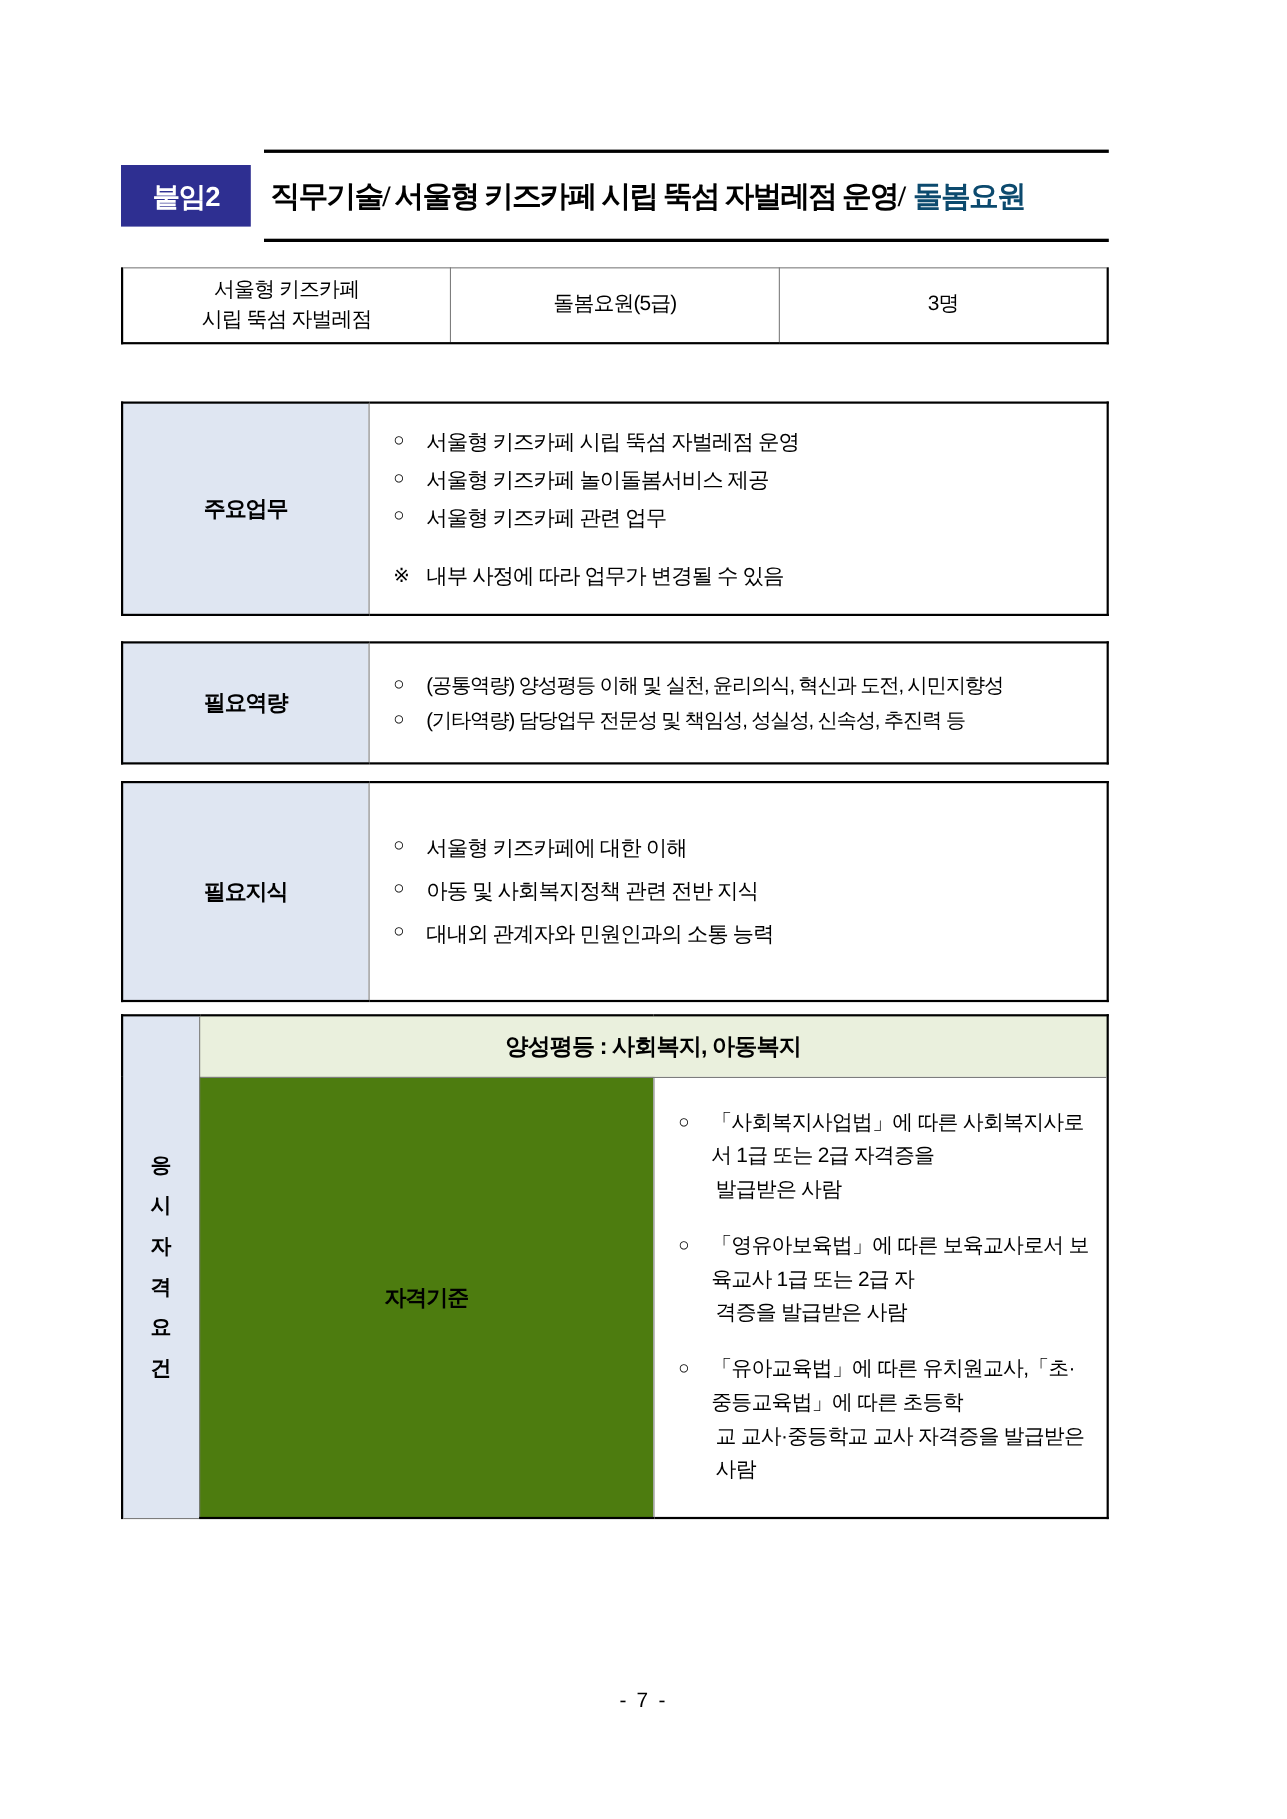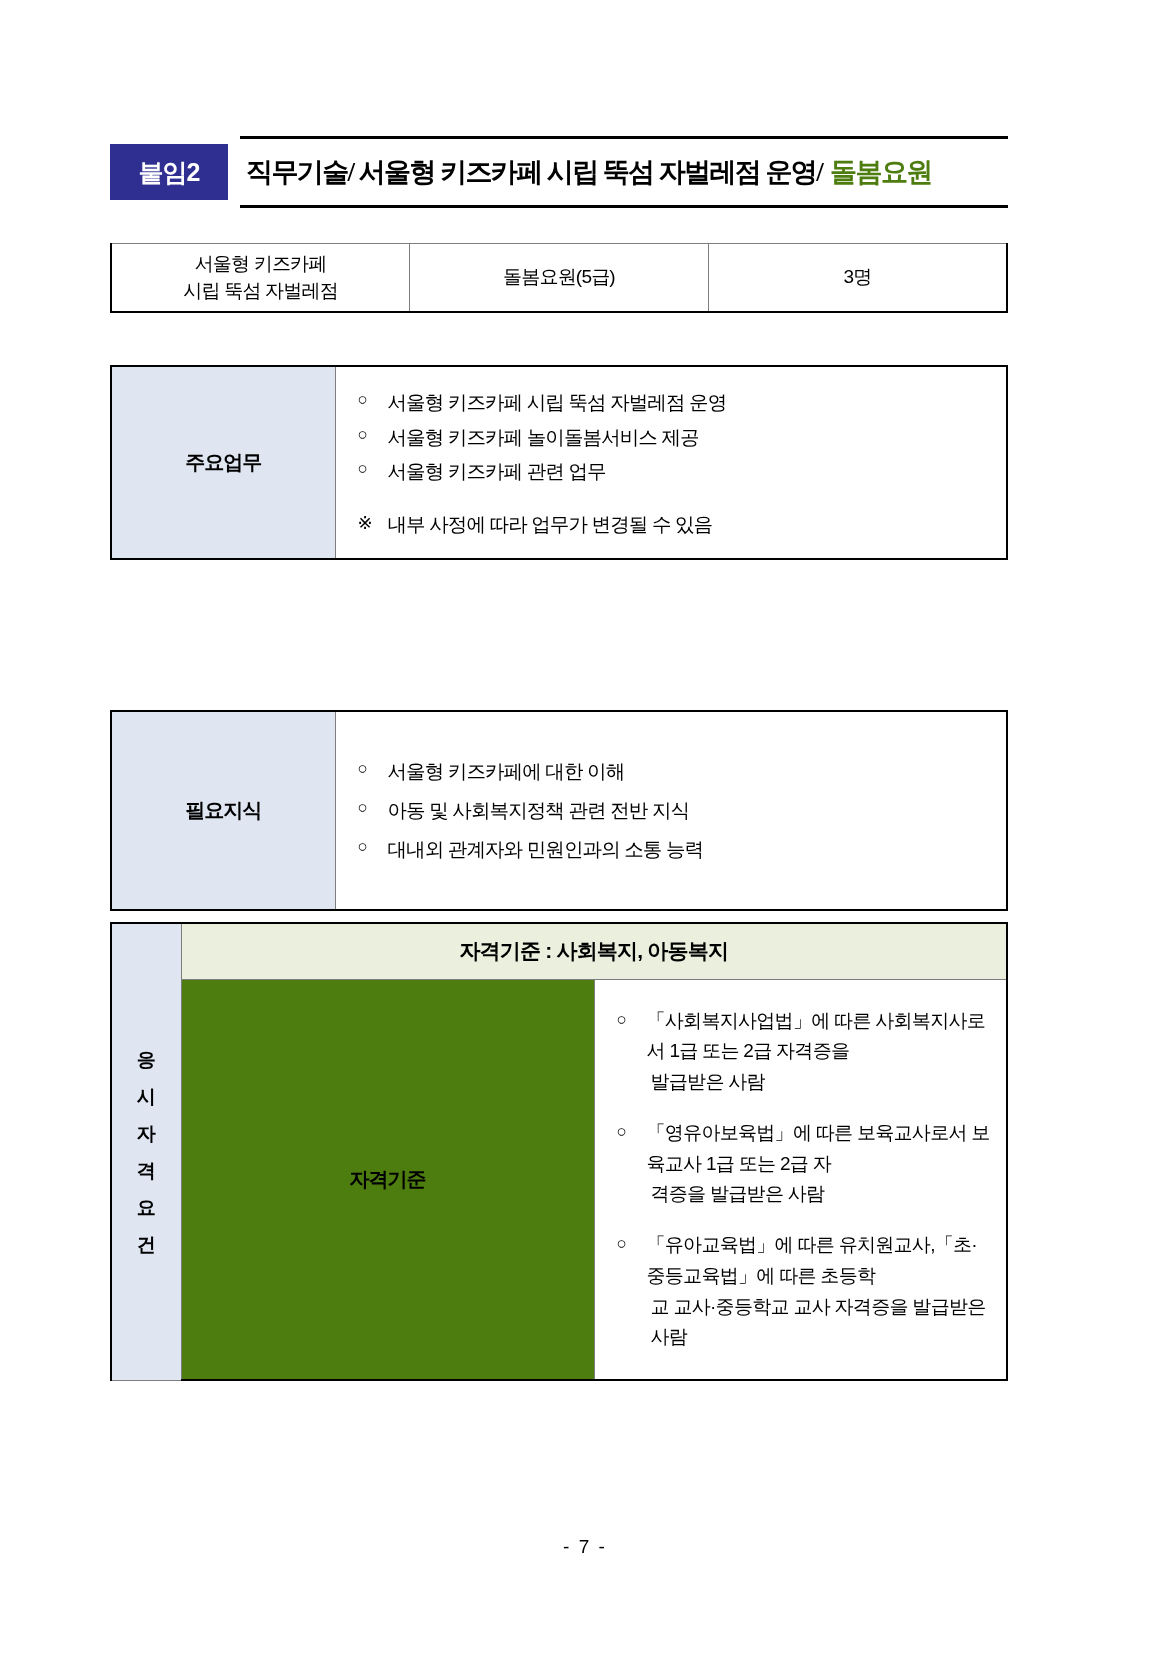"붙임2" .doc-header { height: 72px -> 84px }
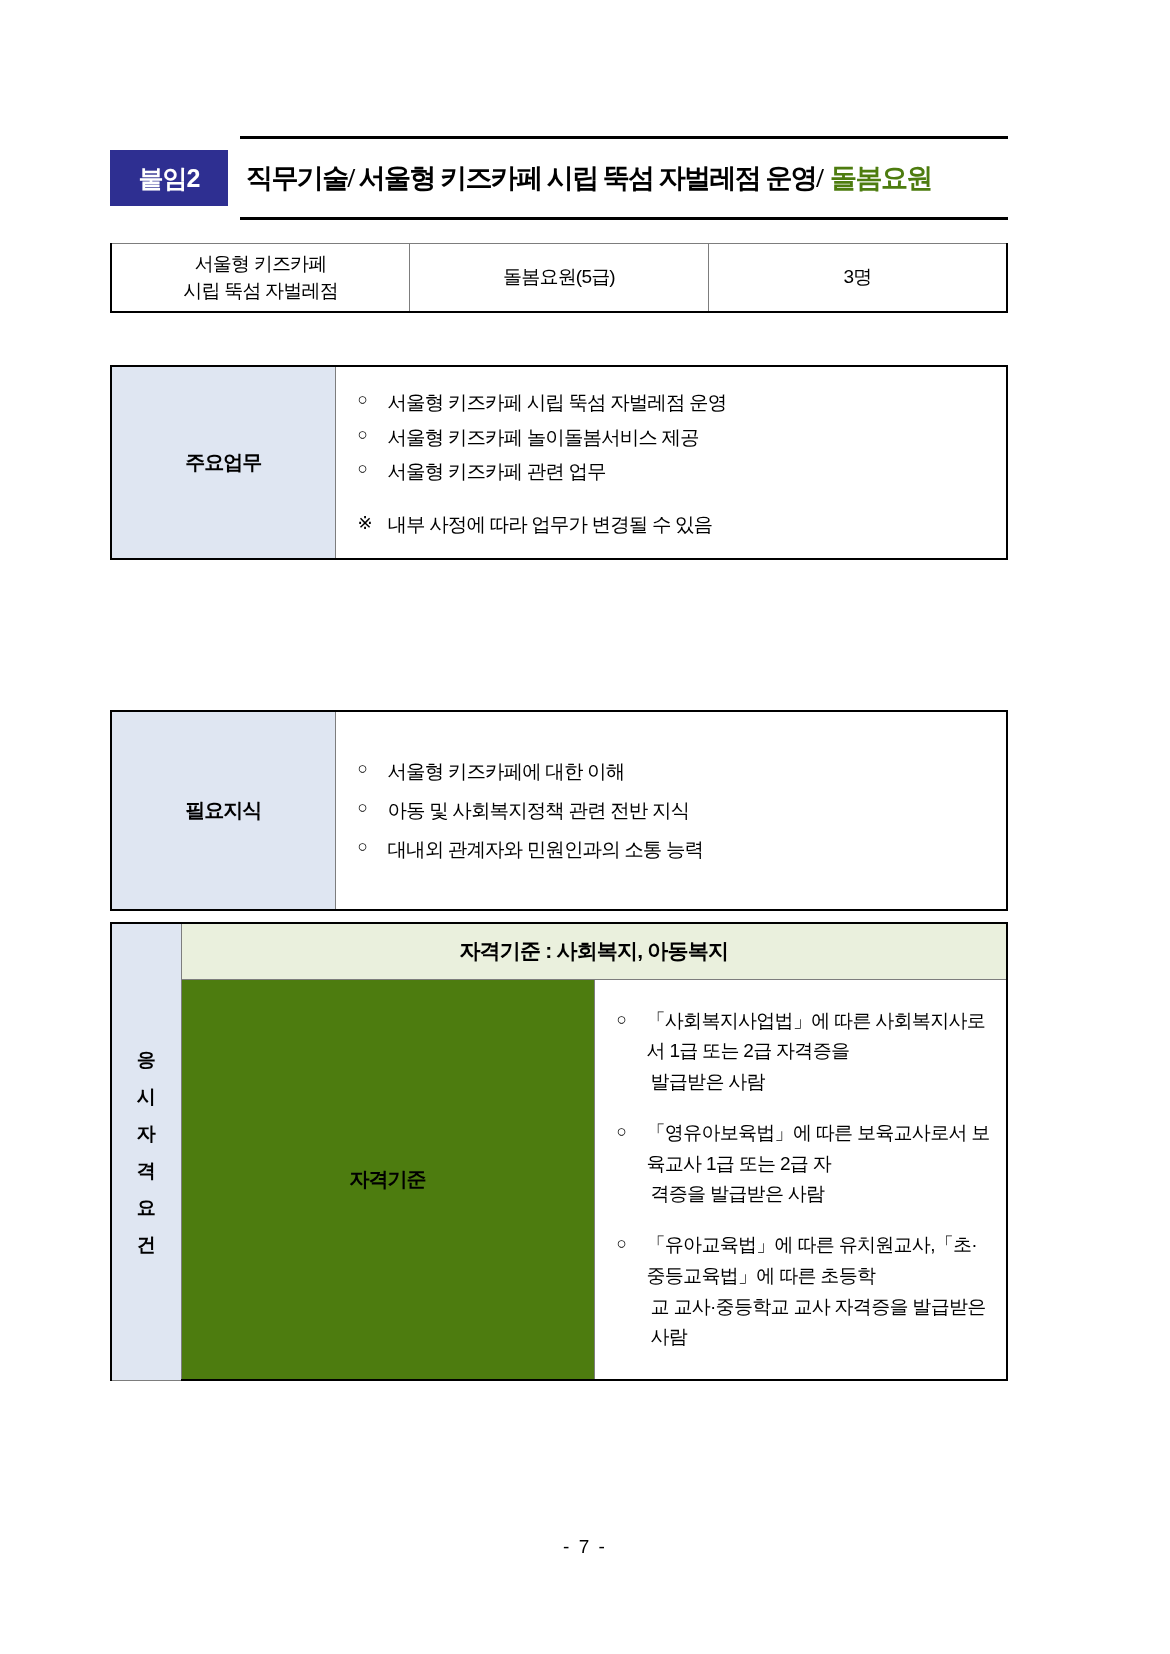"돌봄요원" .title-accent { color: #4d7c0f -> #0c4a6e }
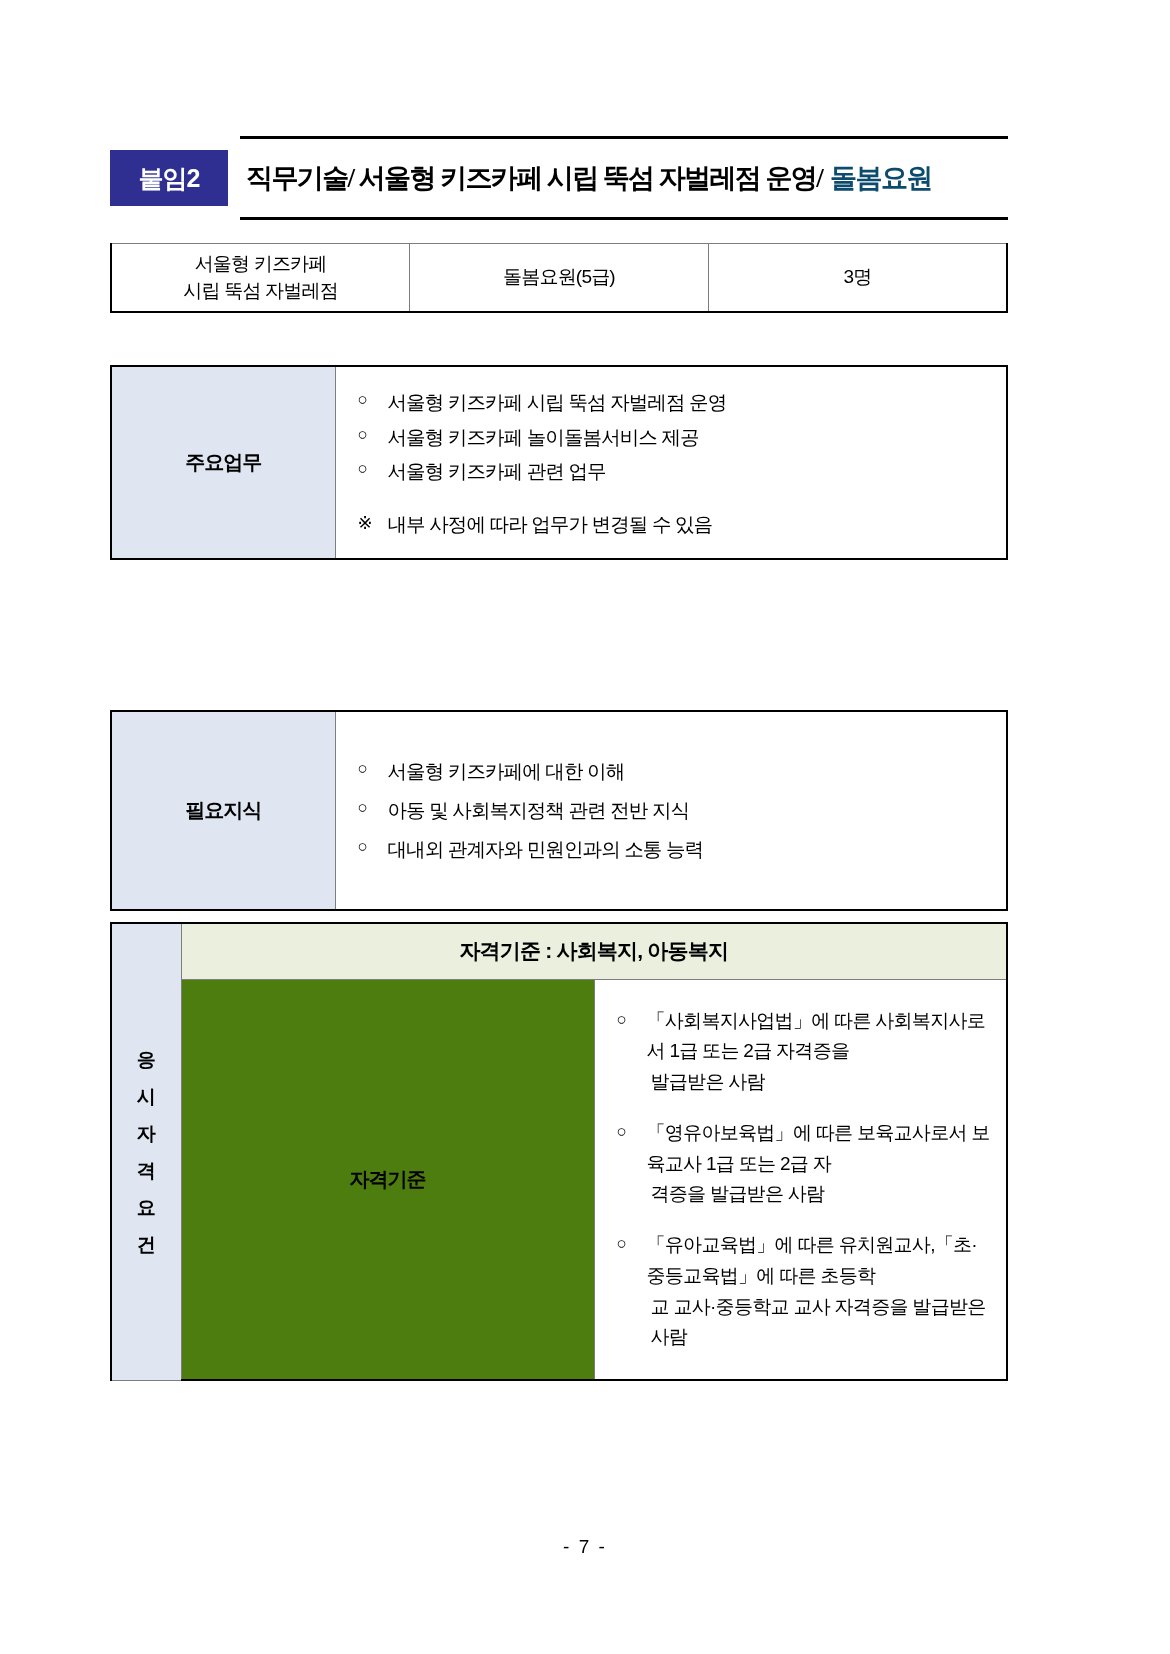"필요역량" table.tbl { html: none -> <table> <tbody> <tr> <td>필요역량</td> <td> <ul> <li> <span>○</span> <span>(공통역량) 양성평등 이해 및 실천, 윤리의식, 혁신과 도전, 시민지향성</span> </li> <li> <span>○</span> <span>(기타역량) 담당업무 전문성 및 책임성, 성실성, 신속성, 추진력 등</span> </li> </ul> </td> </tr> </tbody> </table> }
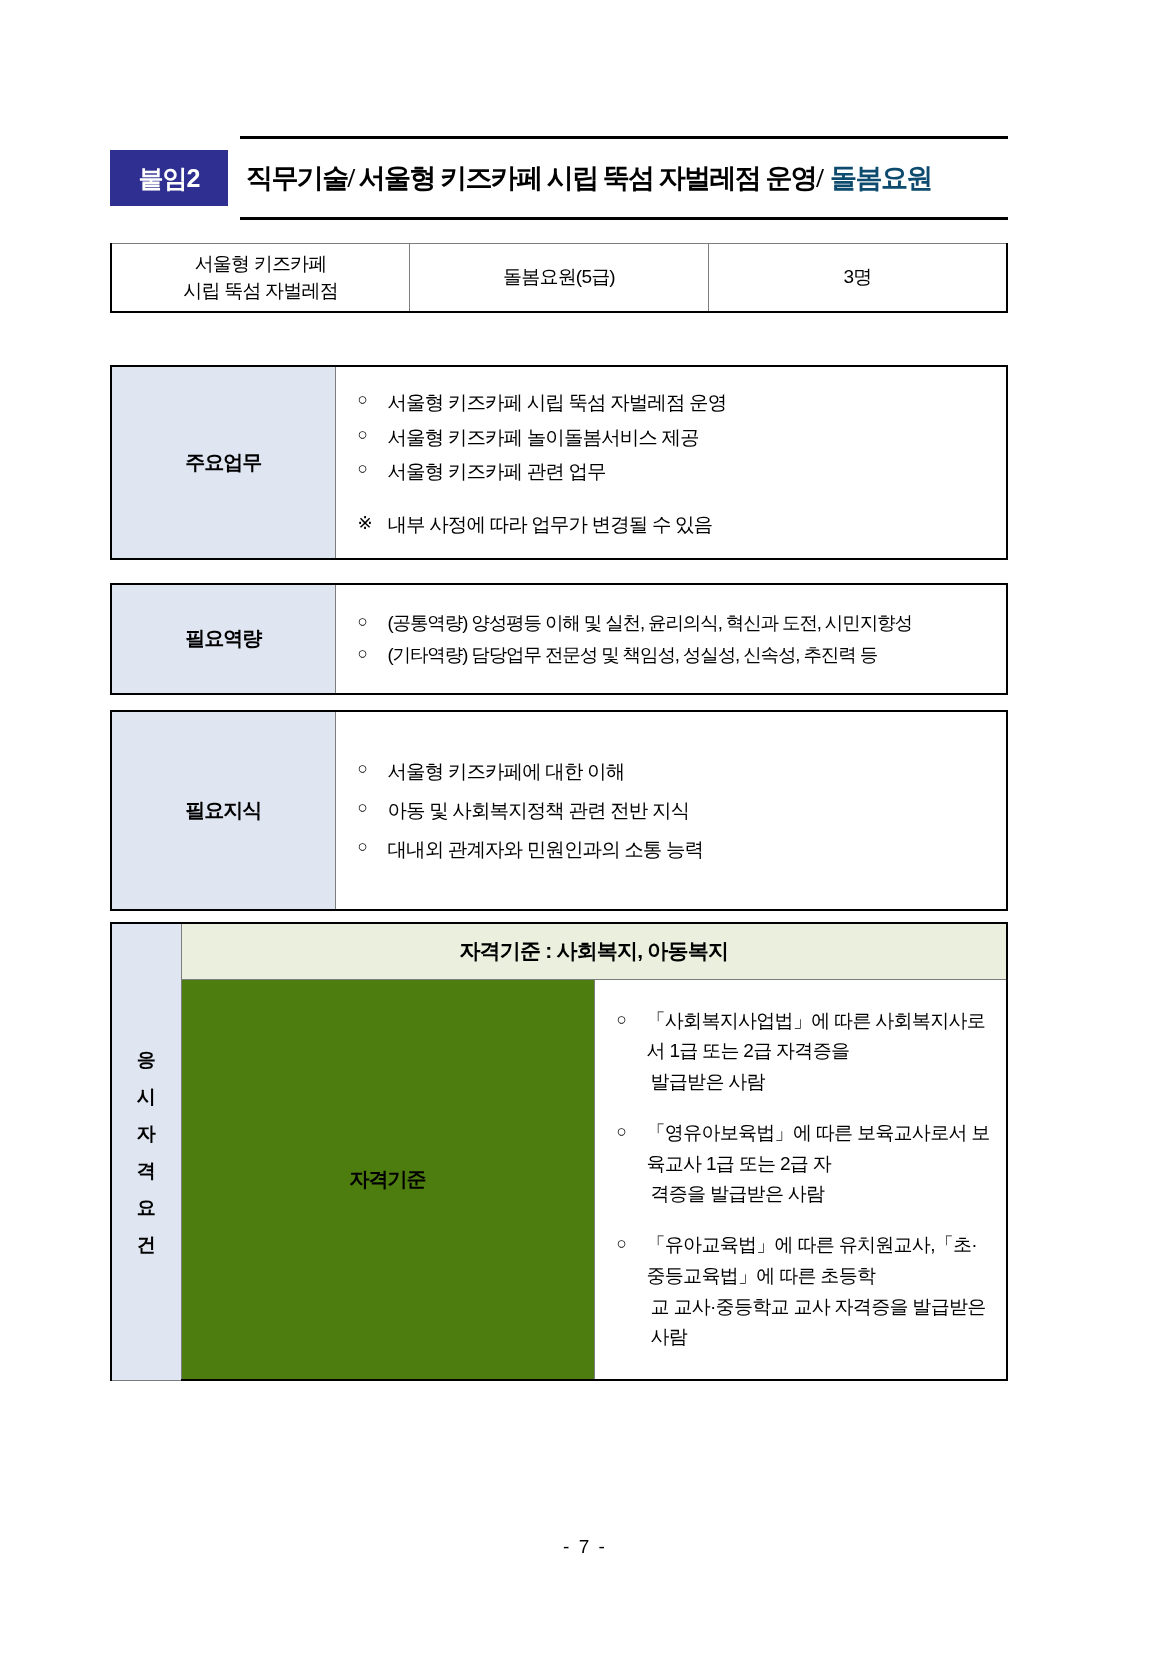"자격기준 : 사회복지, 아동복지" td.field-head { text: 자격기준 -> 양성평등 }
